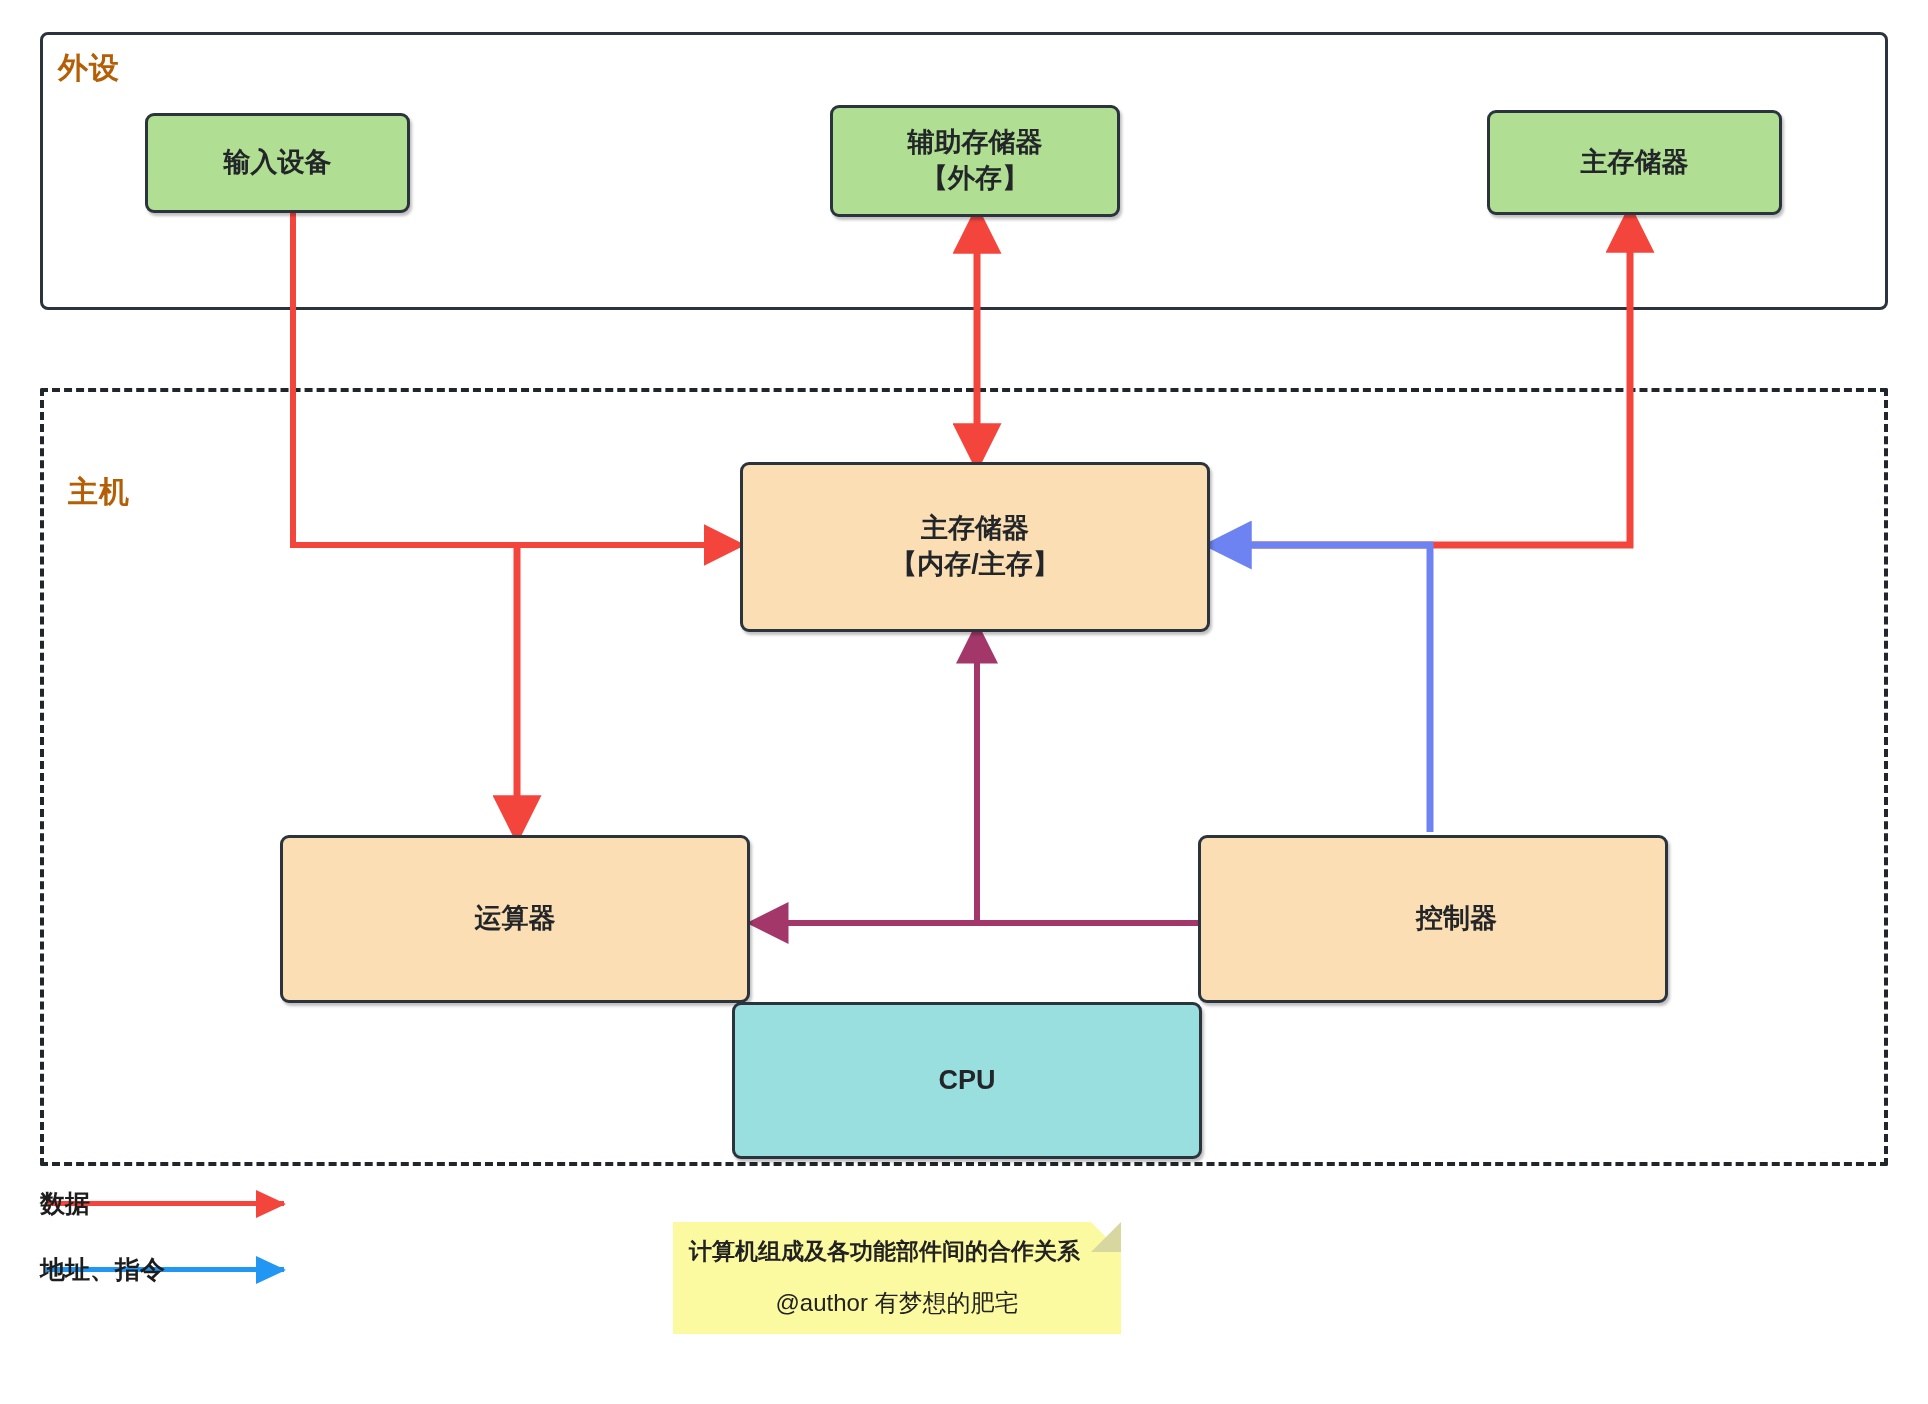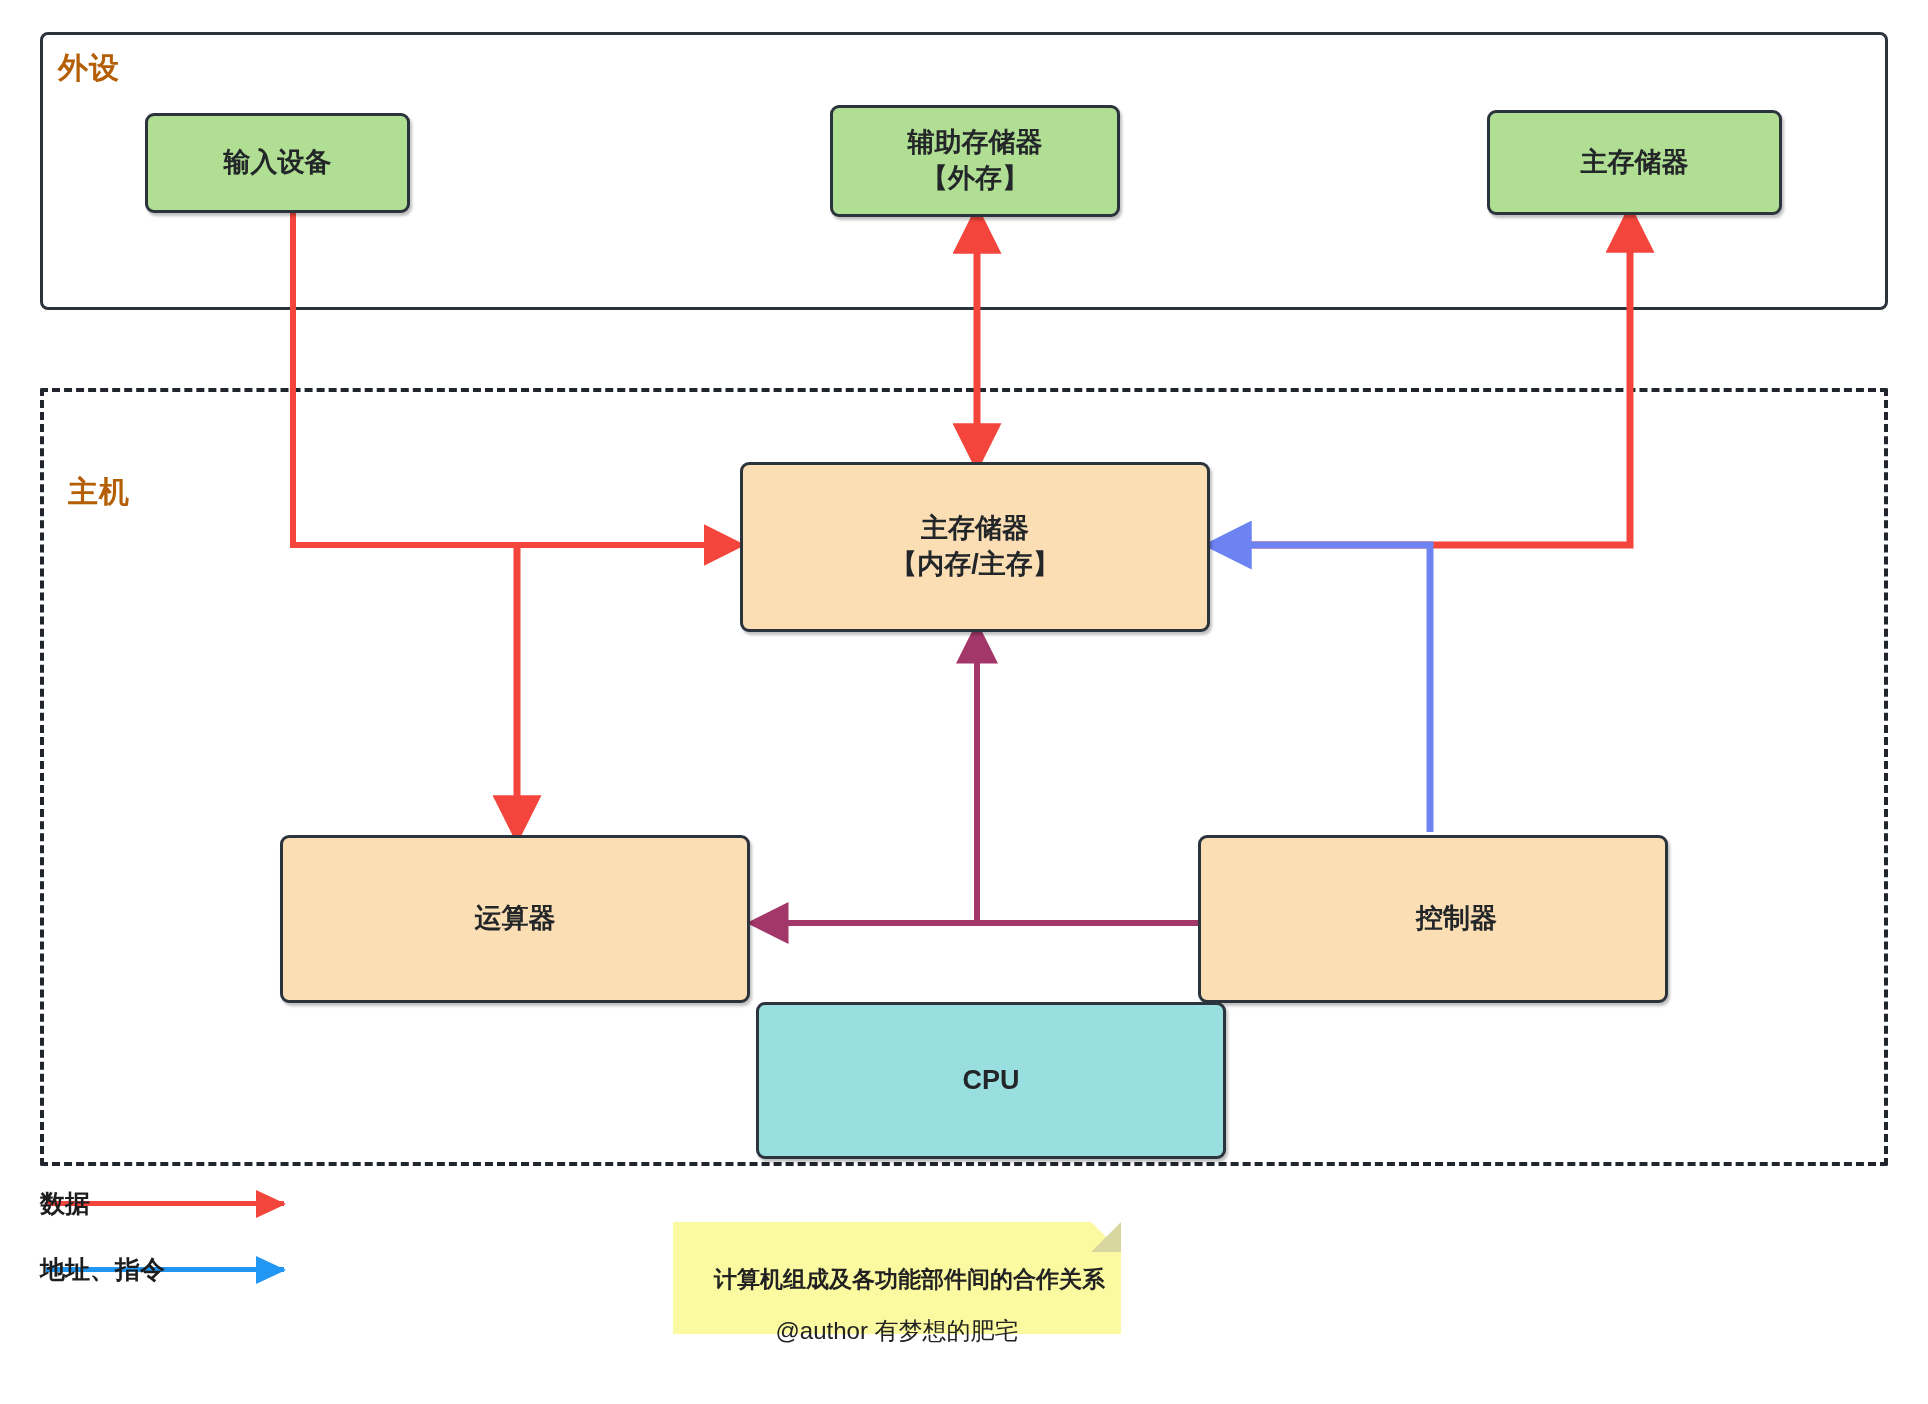"CPU" div.node { left: 756px -> 732px }
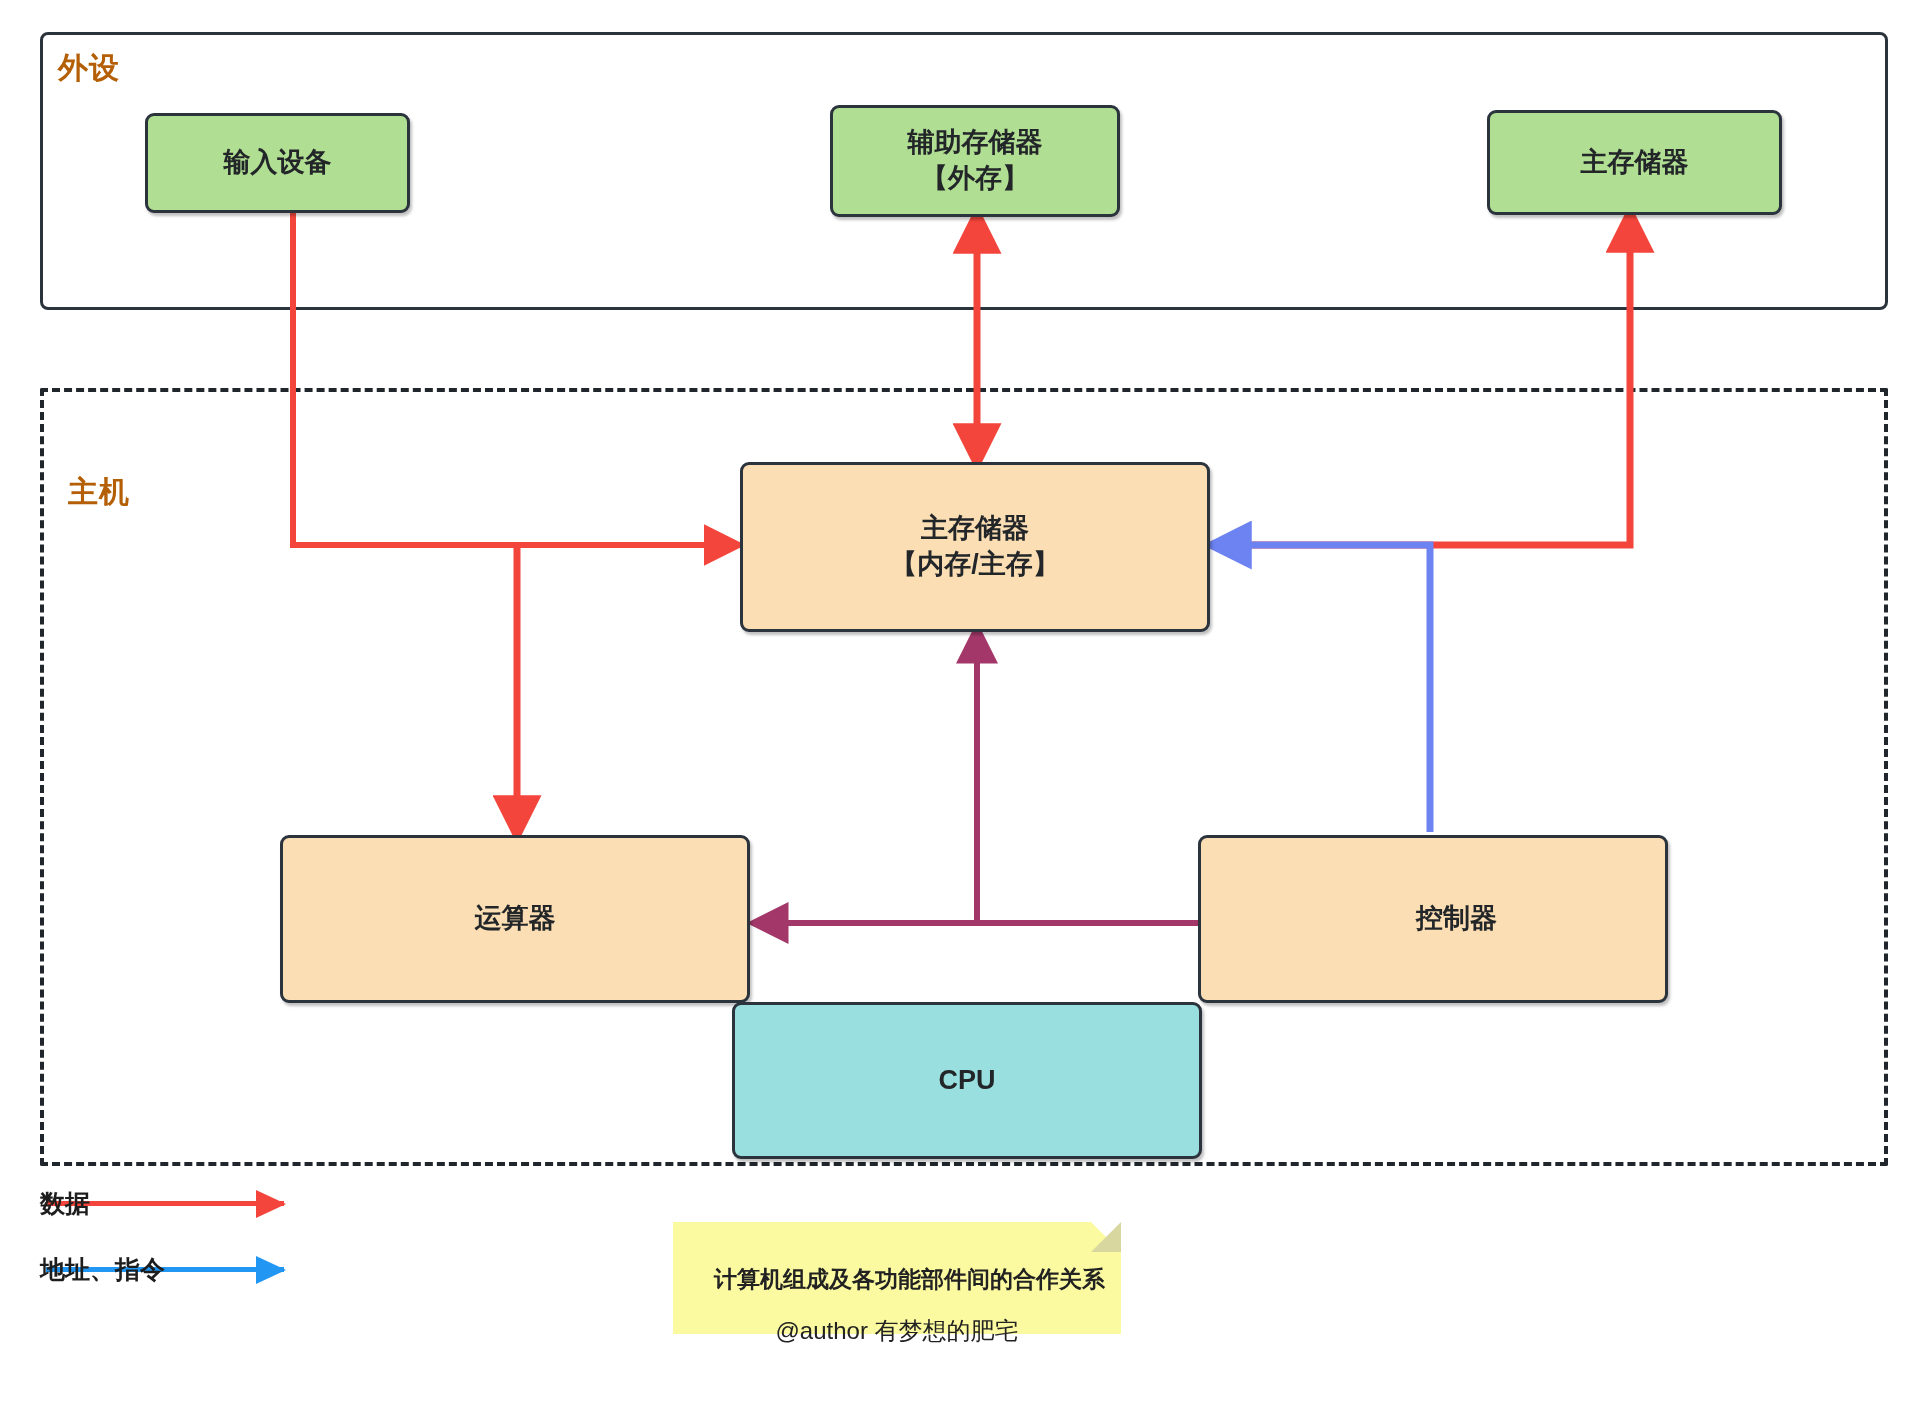"计算机组成及各功能部件间的合作关系" .note-title { margin-top: 28px -> none; text-align: right -> left }
